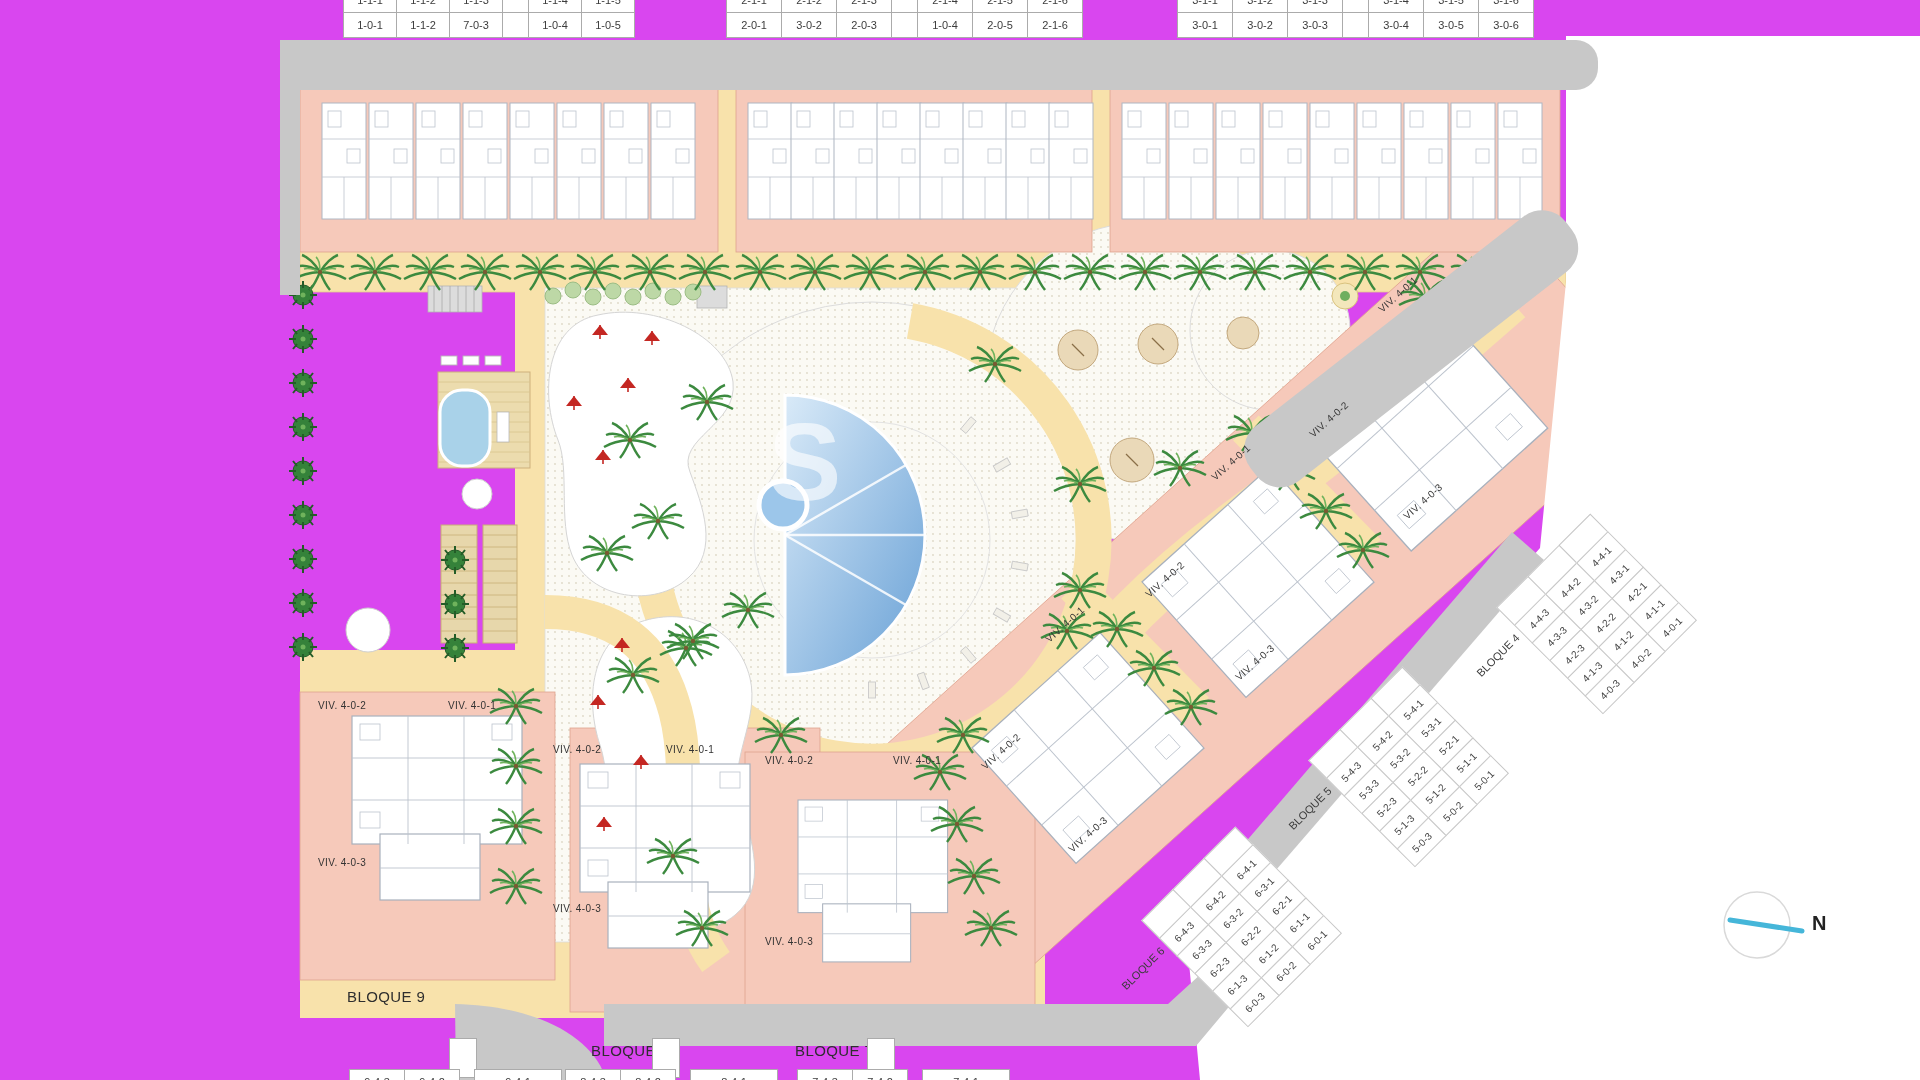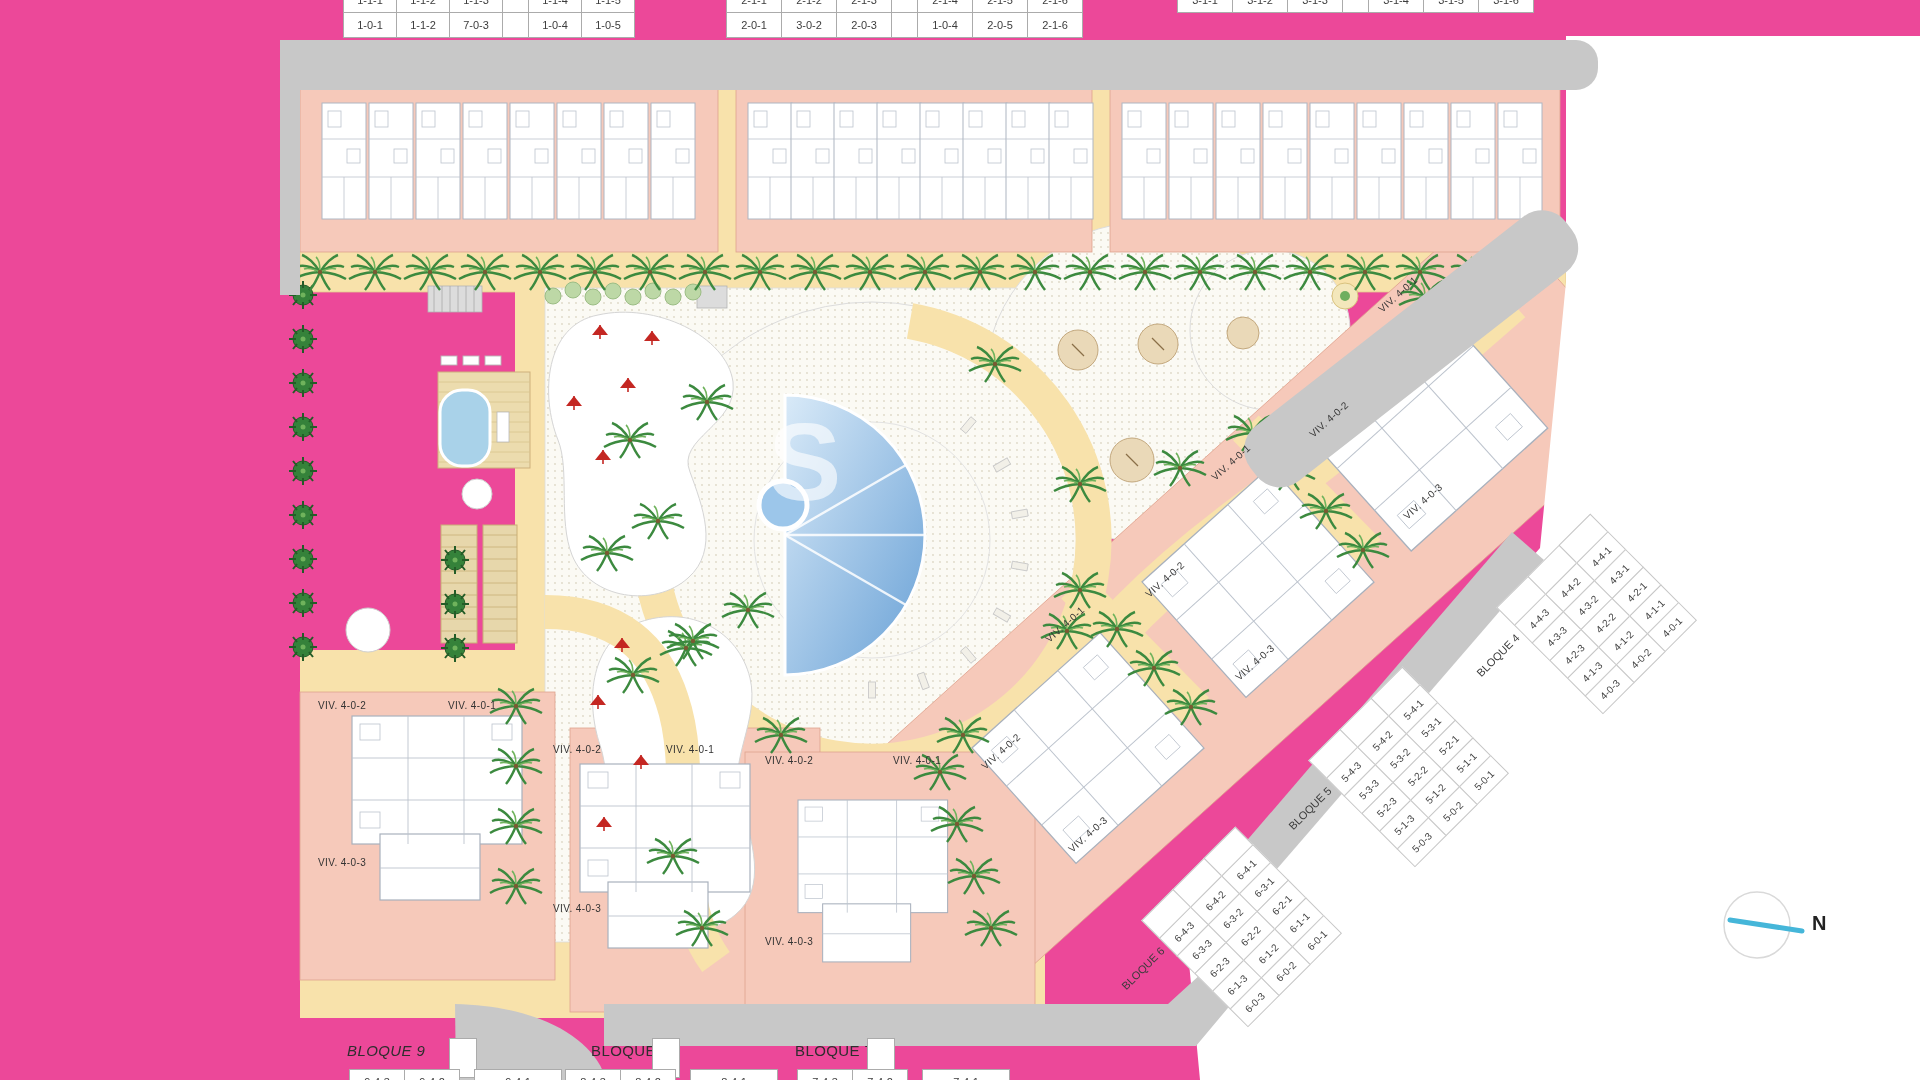"1-1-1" .stage { background: #ec4899 -> #d946ef }
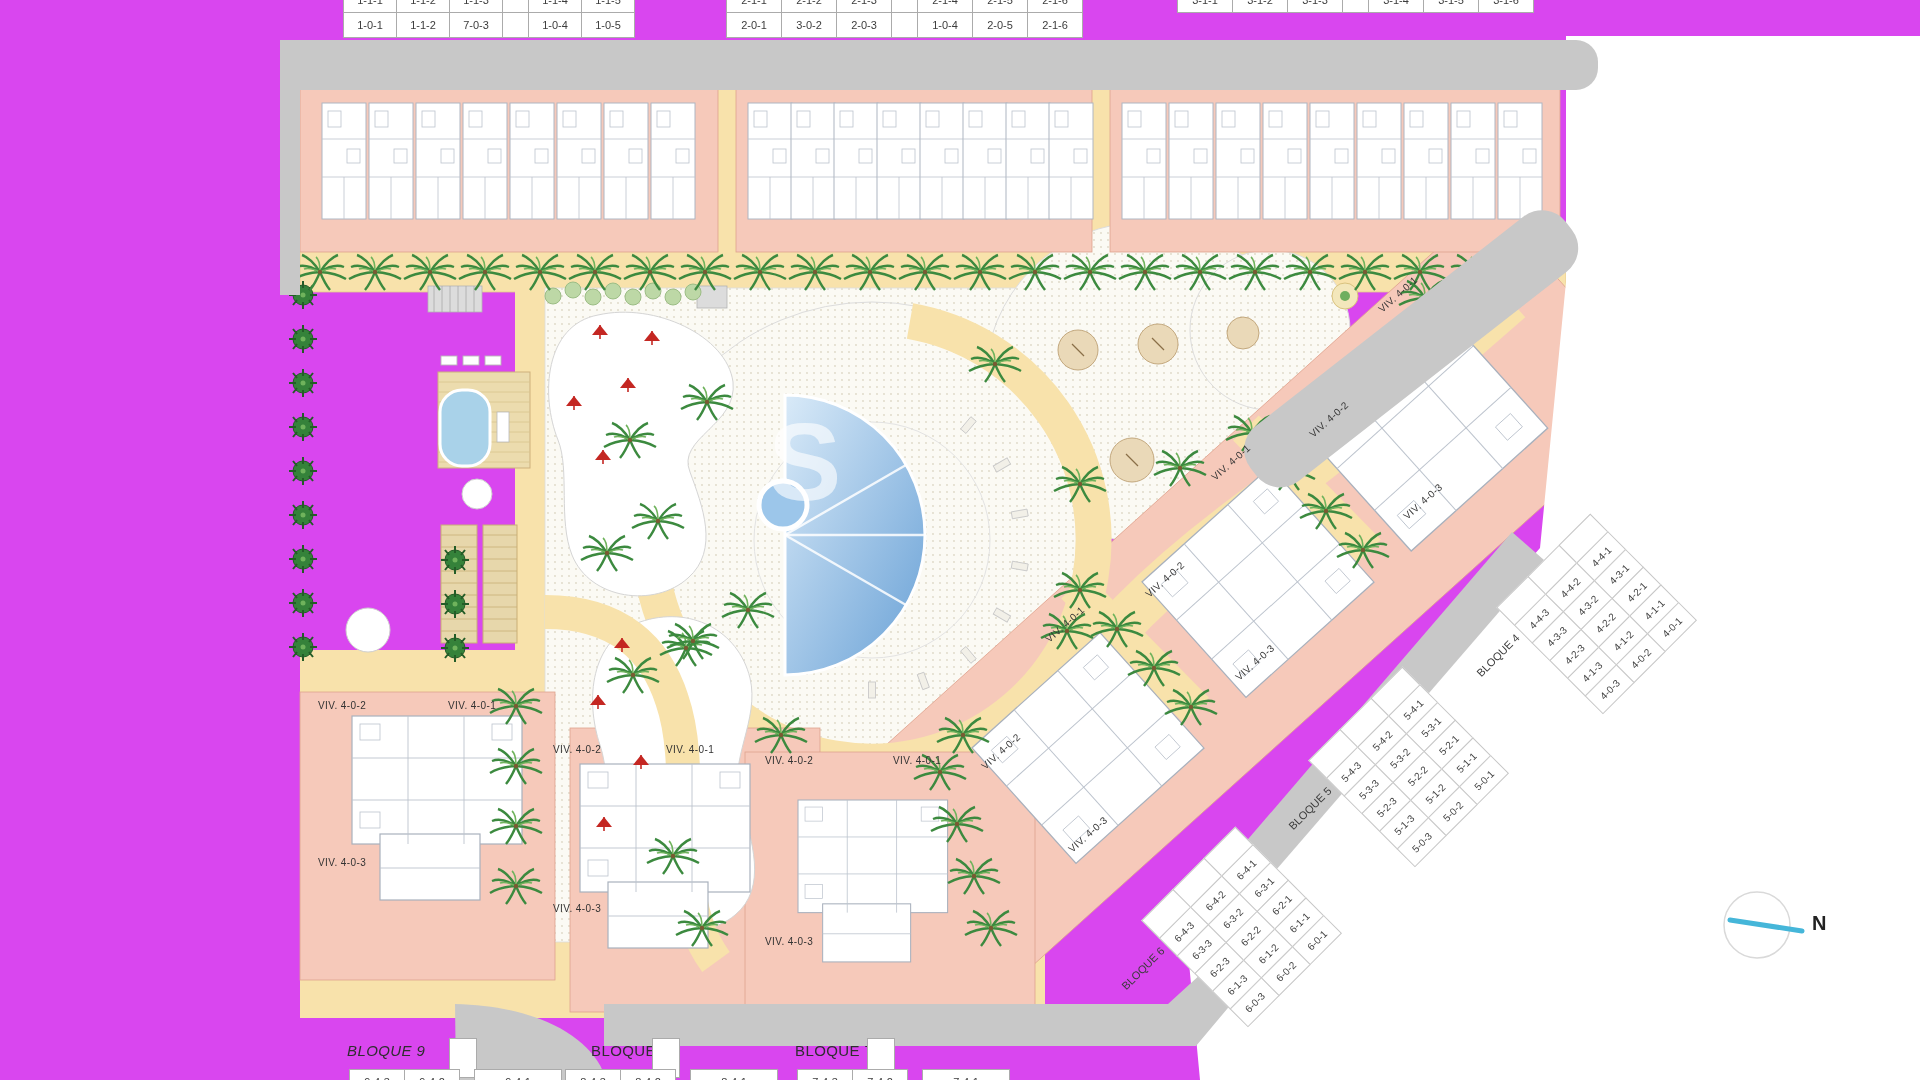"3-0-1" div.trow { html: none -> <div> <div>3-0-1</div> <div>3-0-2</div> <div>3-0-3</div> <div></div> <div>3-0-4</div> <div>3-0-5</div> <div>3-0-6</div> </div> }
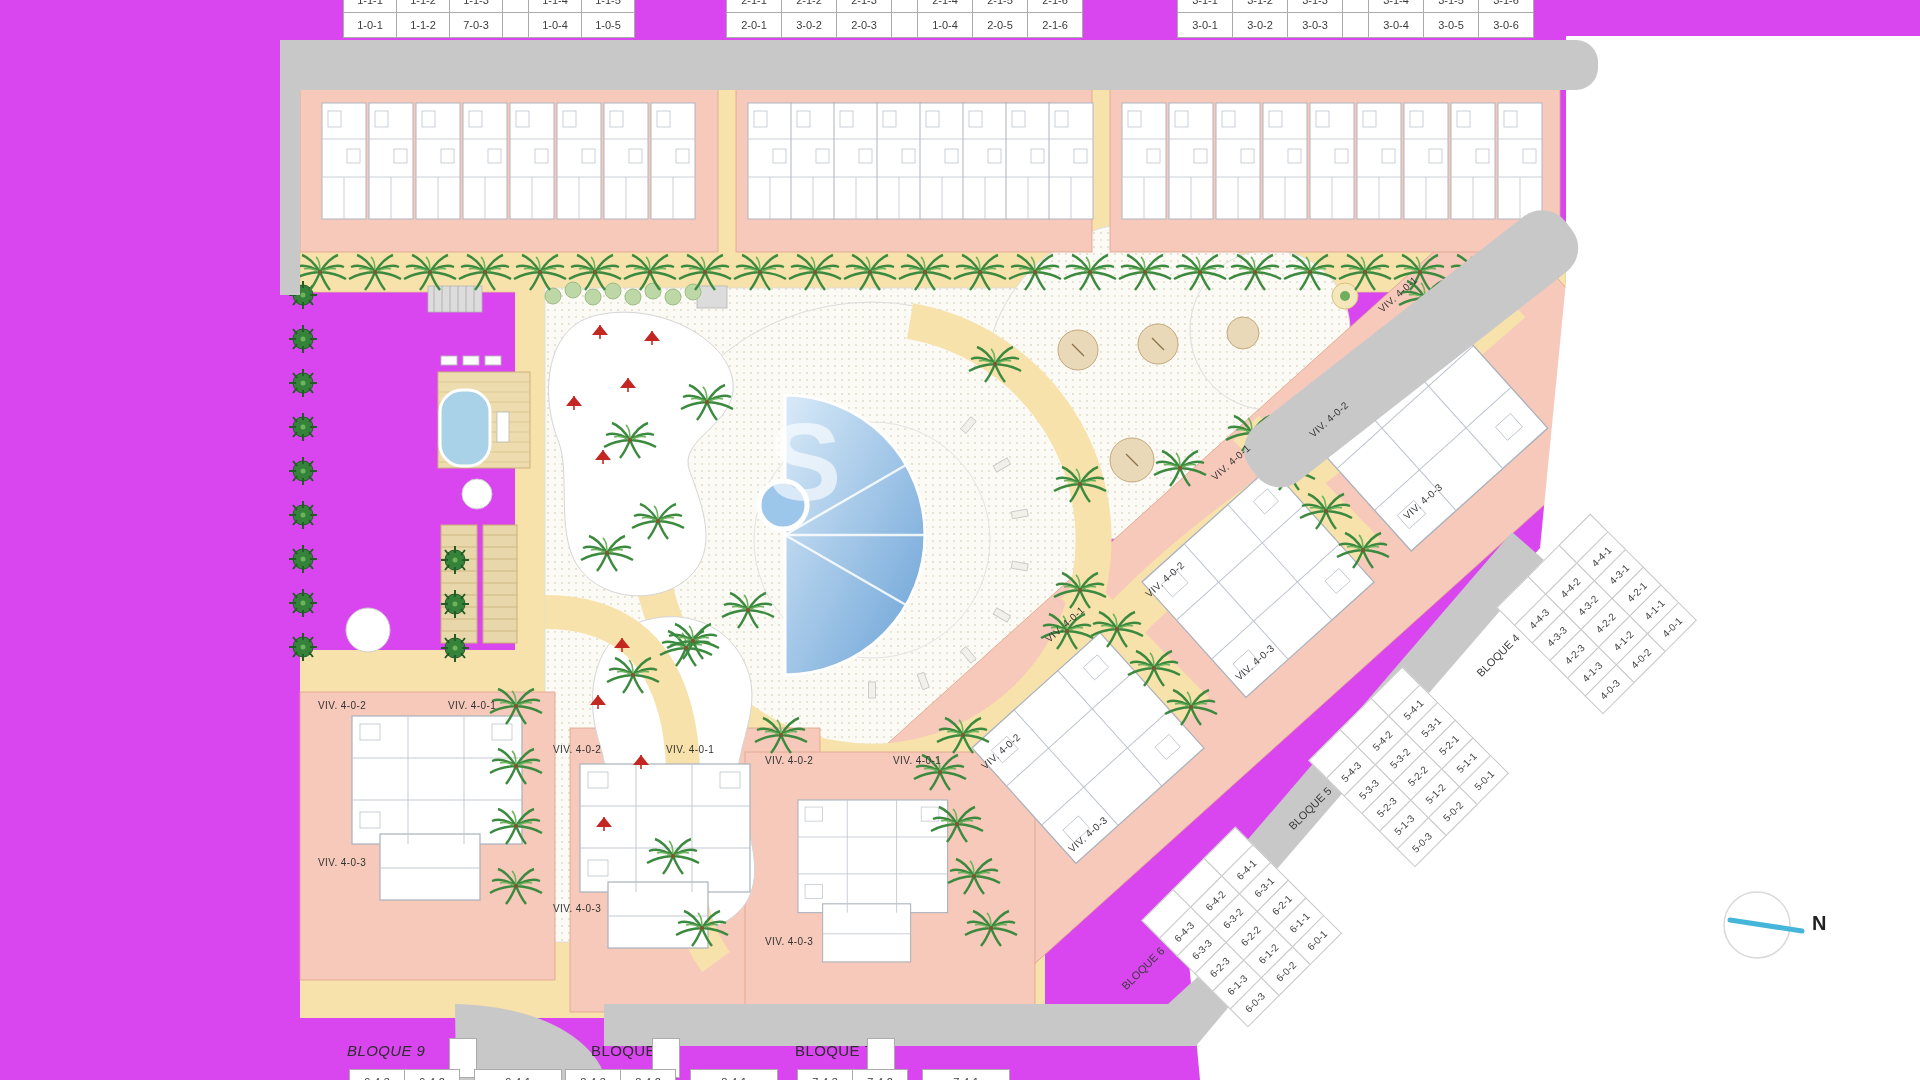"BLOQUE 9" div.bt-head { font-style: italic -> none; top: 1042px -> 988px }
